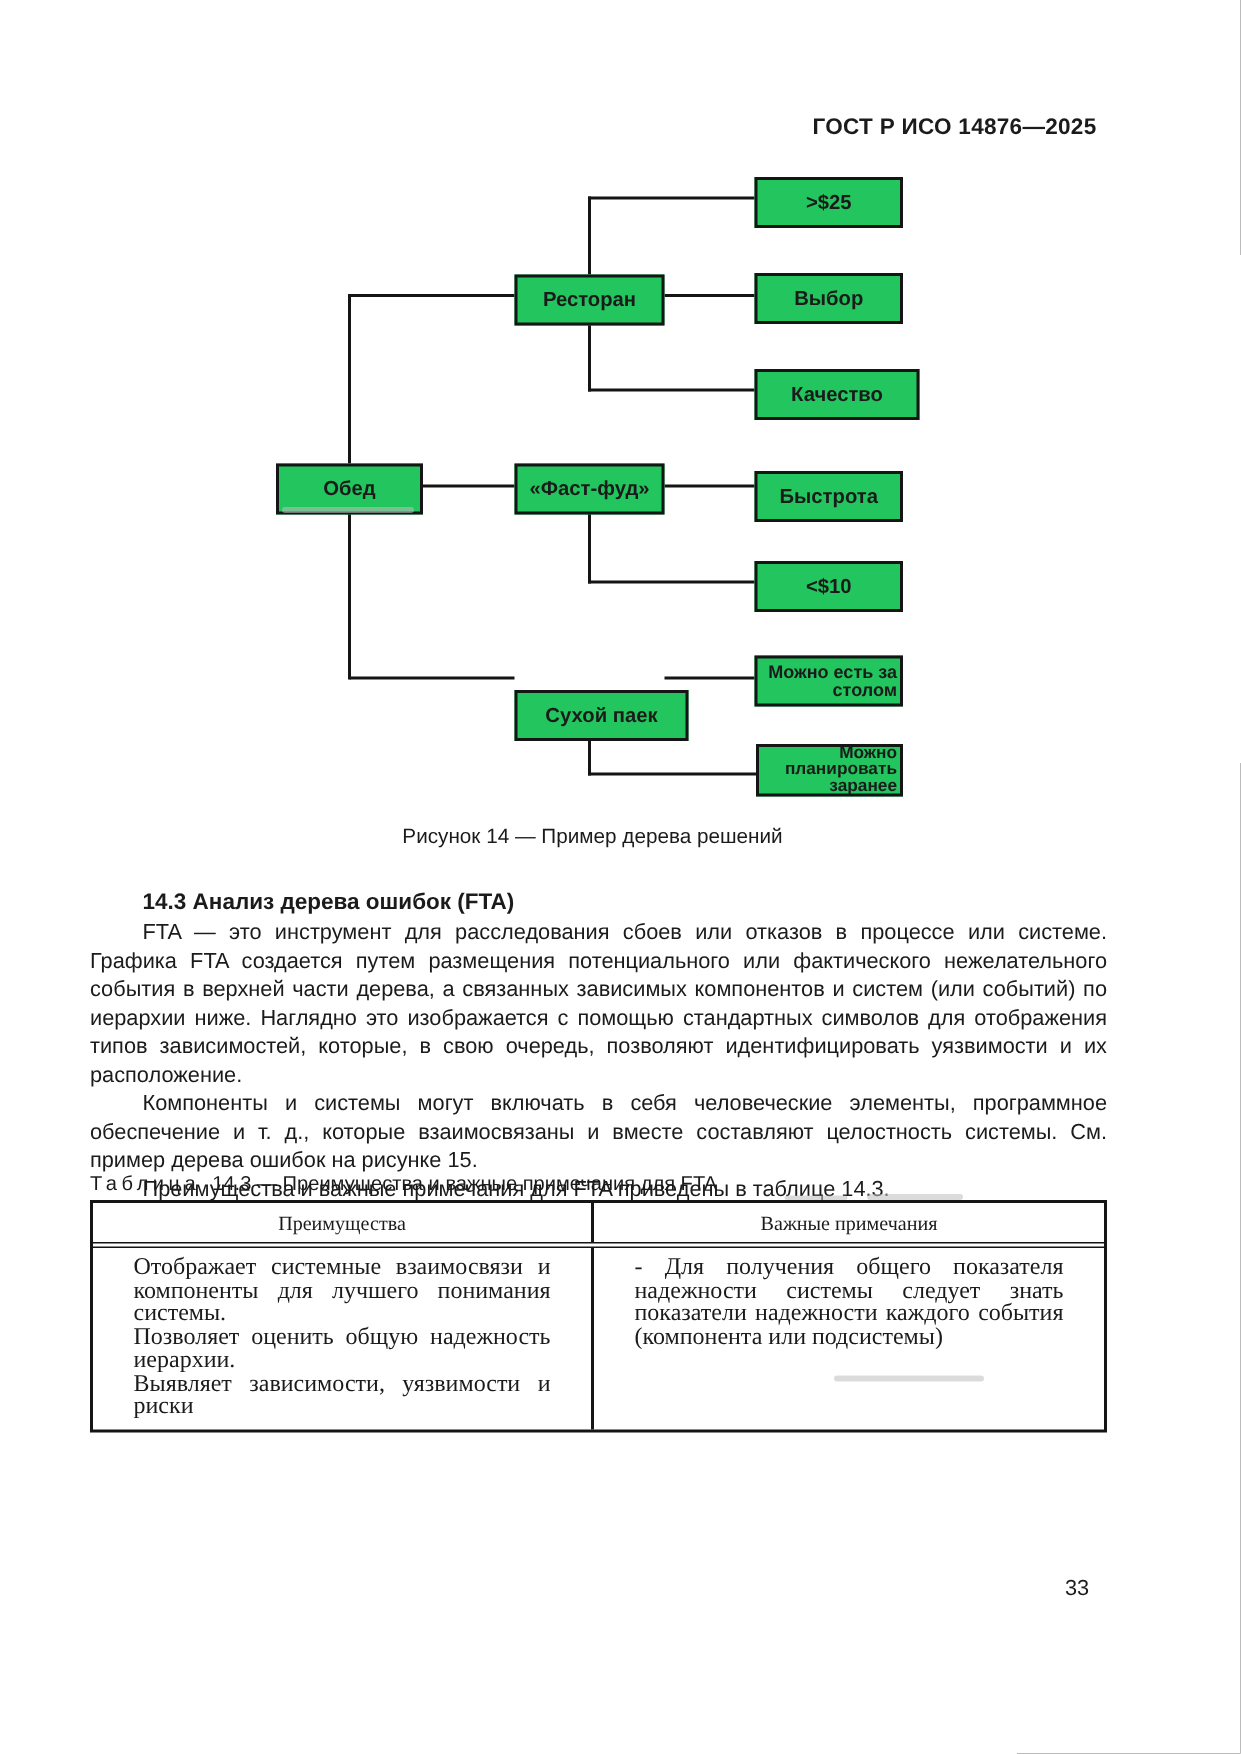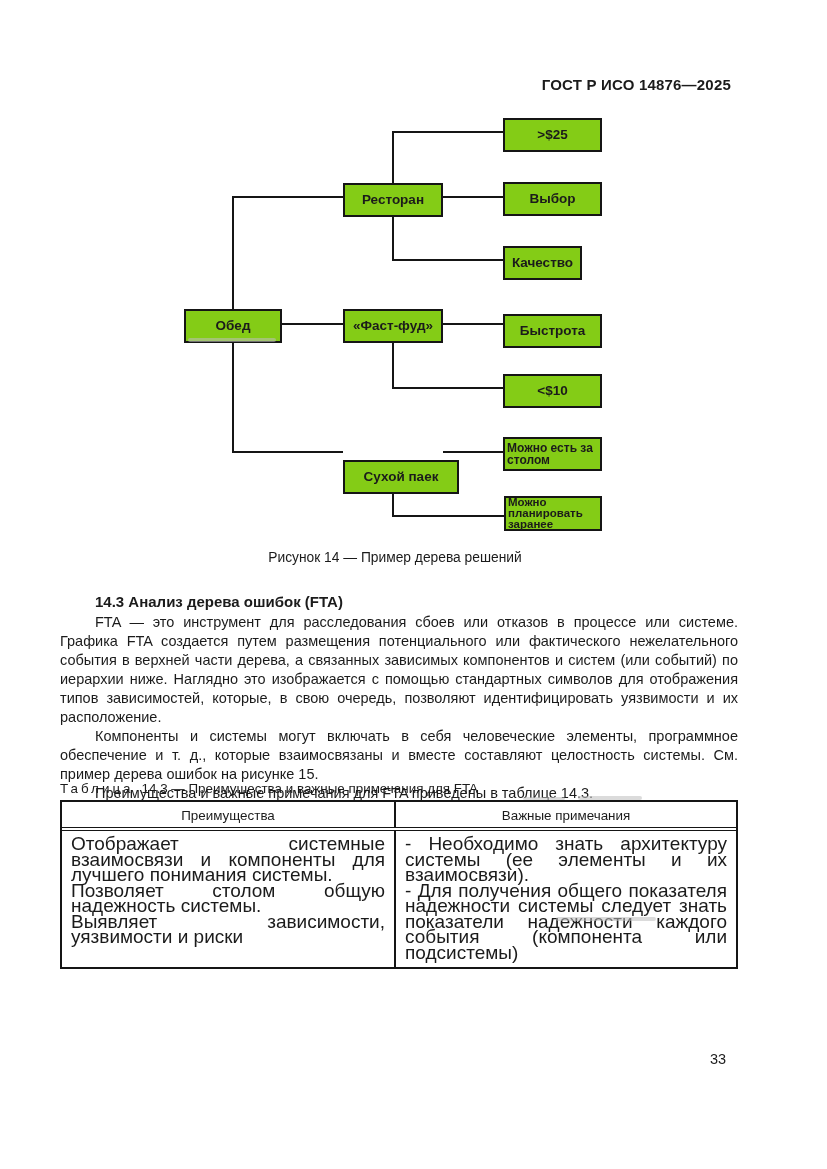">$25" .dbox { background: #84cc16 -> #22c55e; text-align: left -> right }
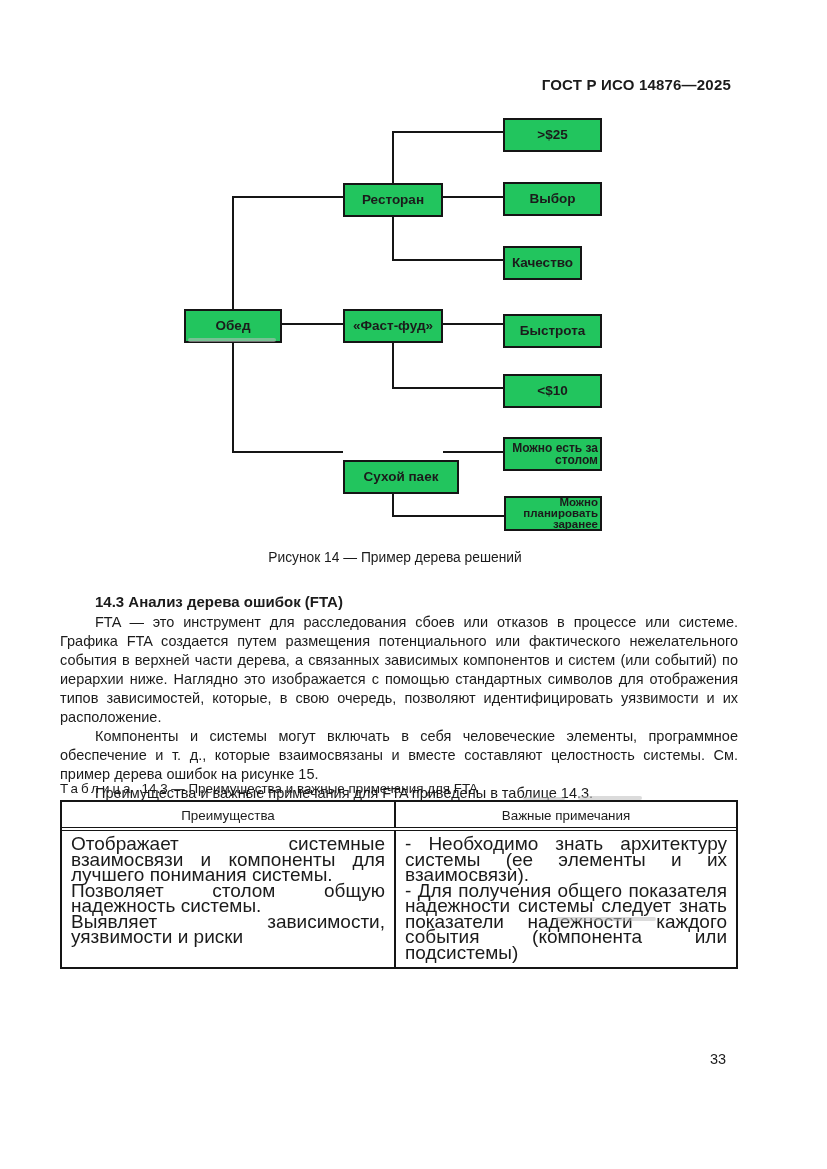"Качество" div.dbox { width: 79px -> 110px }
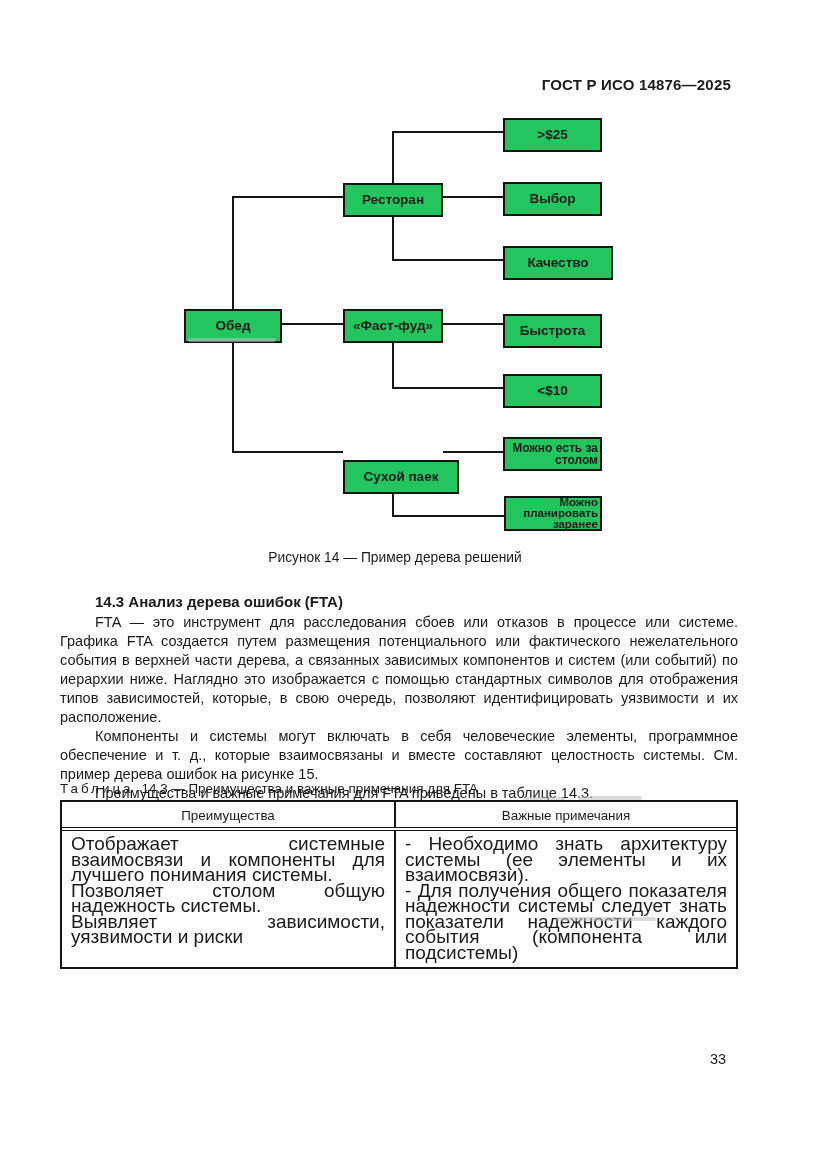"Преимущества" .tbl .cell { font-family: none -> Liberation Serif, serif }
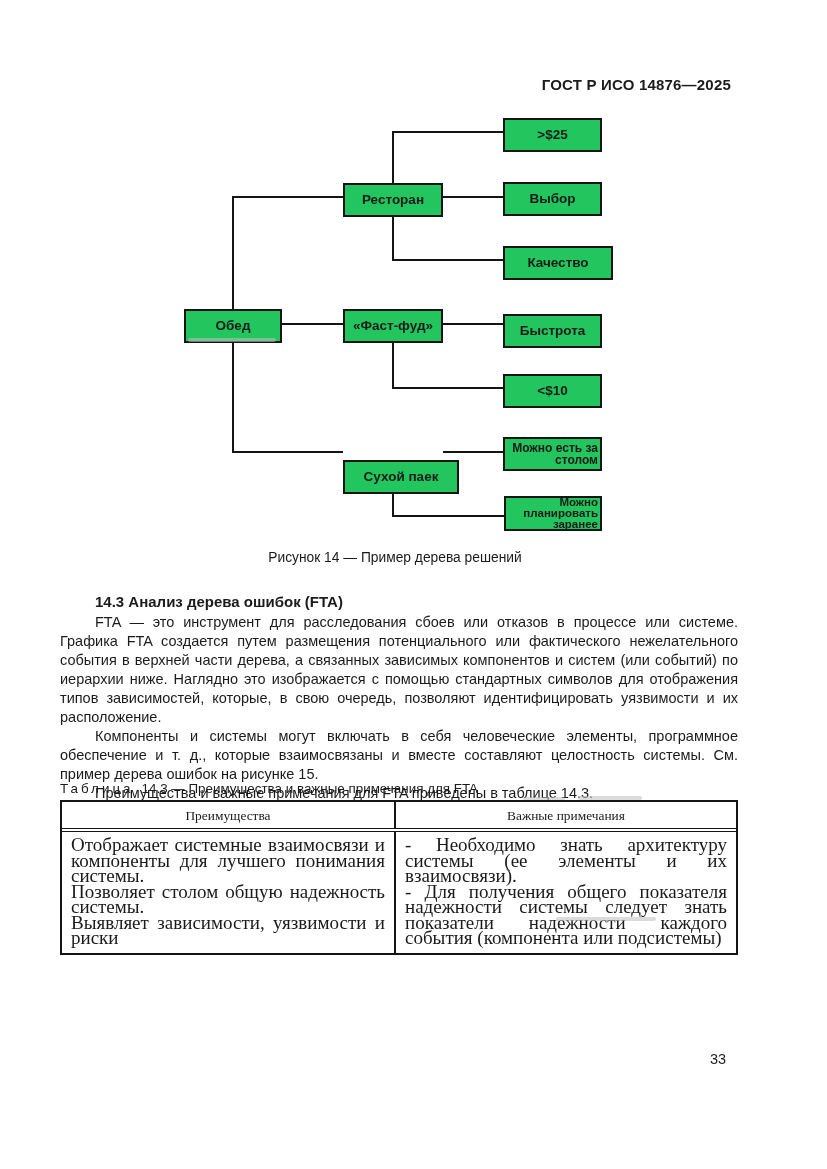"Отображает системные взаимосвязи и" .tbl-body .cell { font-size: 19px -> 16px; padding: 5px 9px 7px -> 5px 27px 7px }
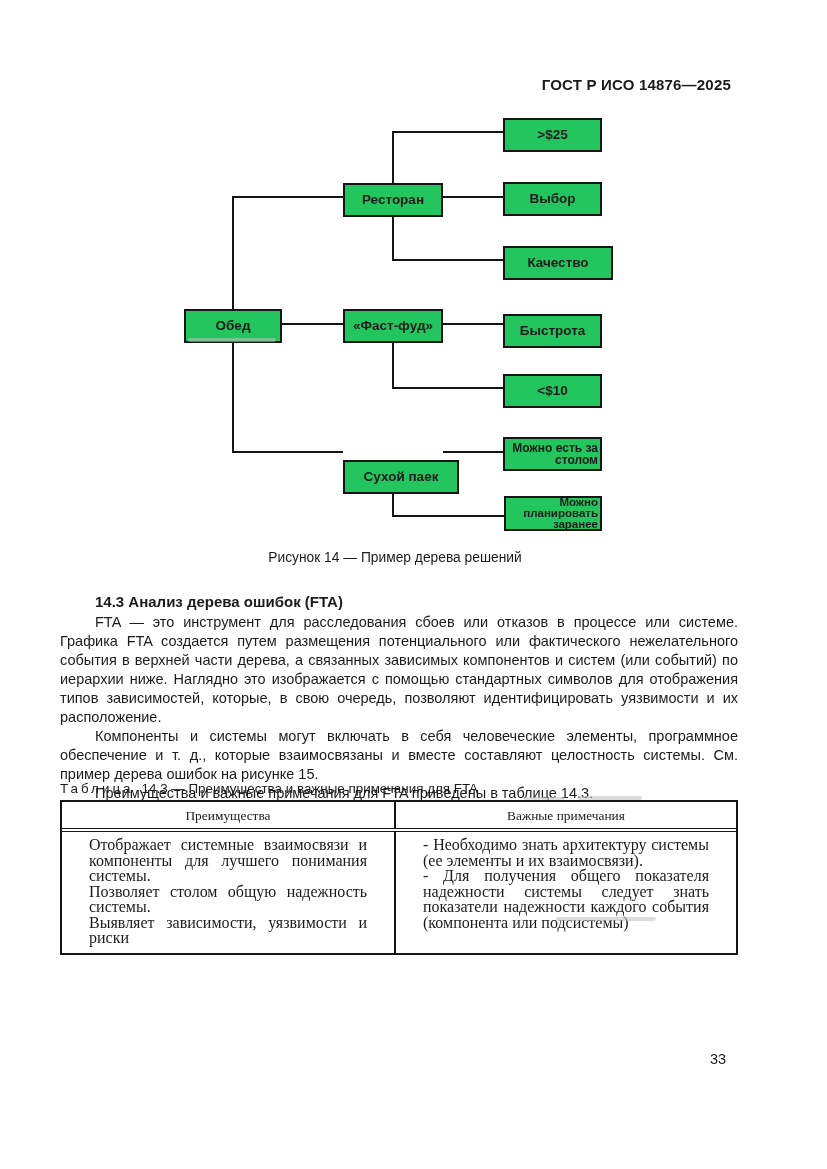"- Необходимо знать архитектуру системы" div { html: <div>- Необходимо знать архитектуру системы (ее элементы и их взаимосвязи).</div> -> none }
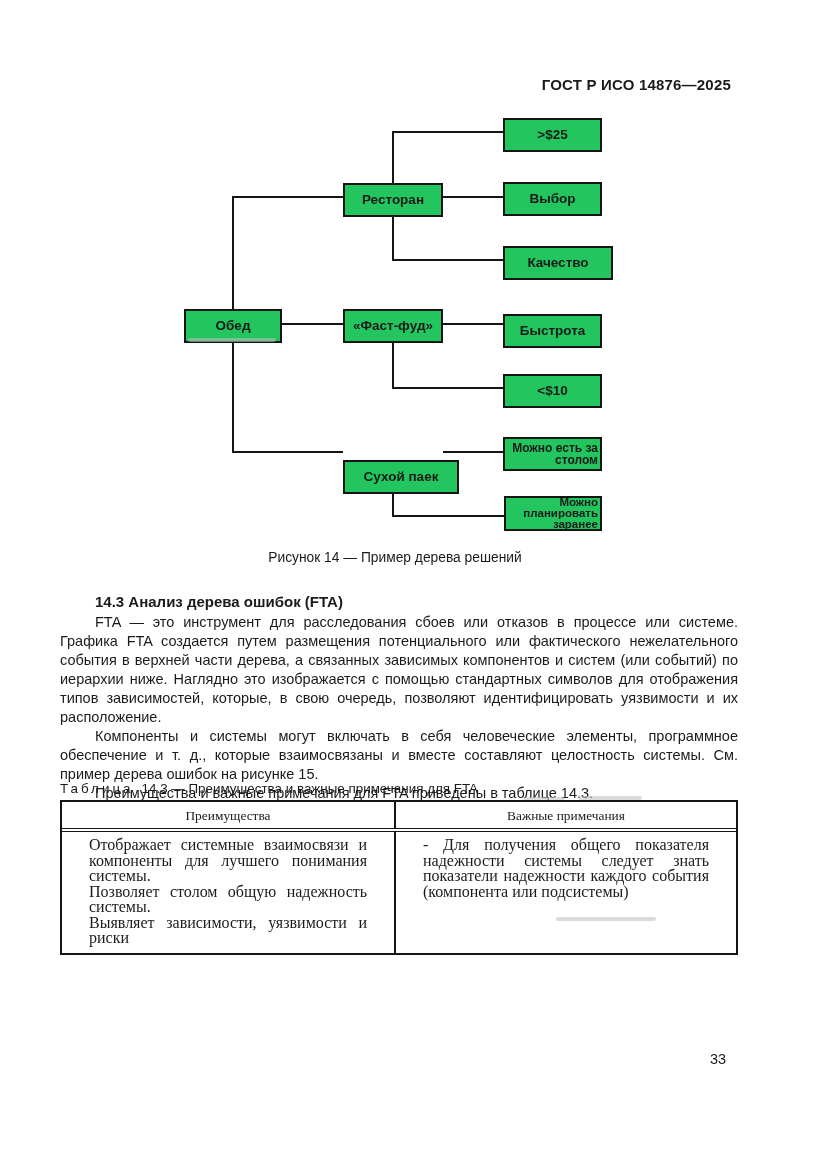"Позволяет столом общую надежность" div { text: столом общую надежность системы -> оценить общую надежность иерархии }
